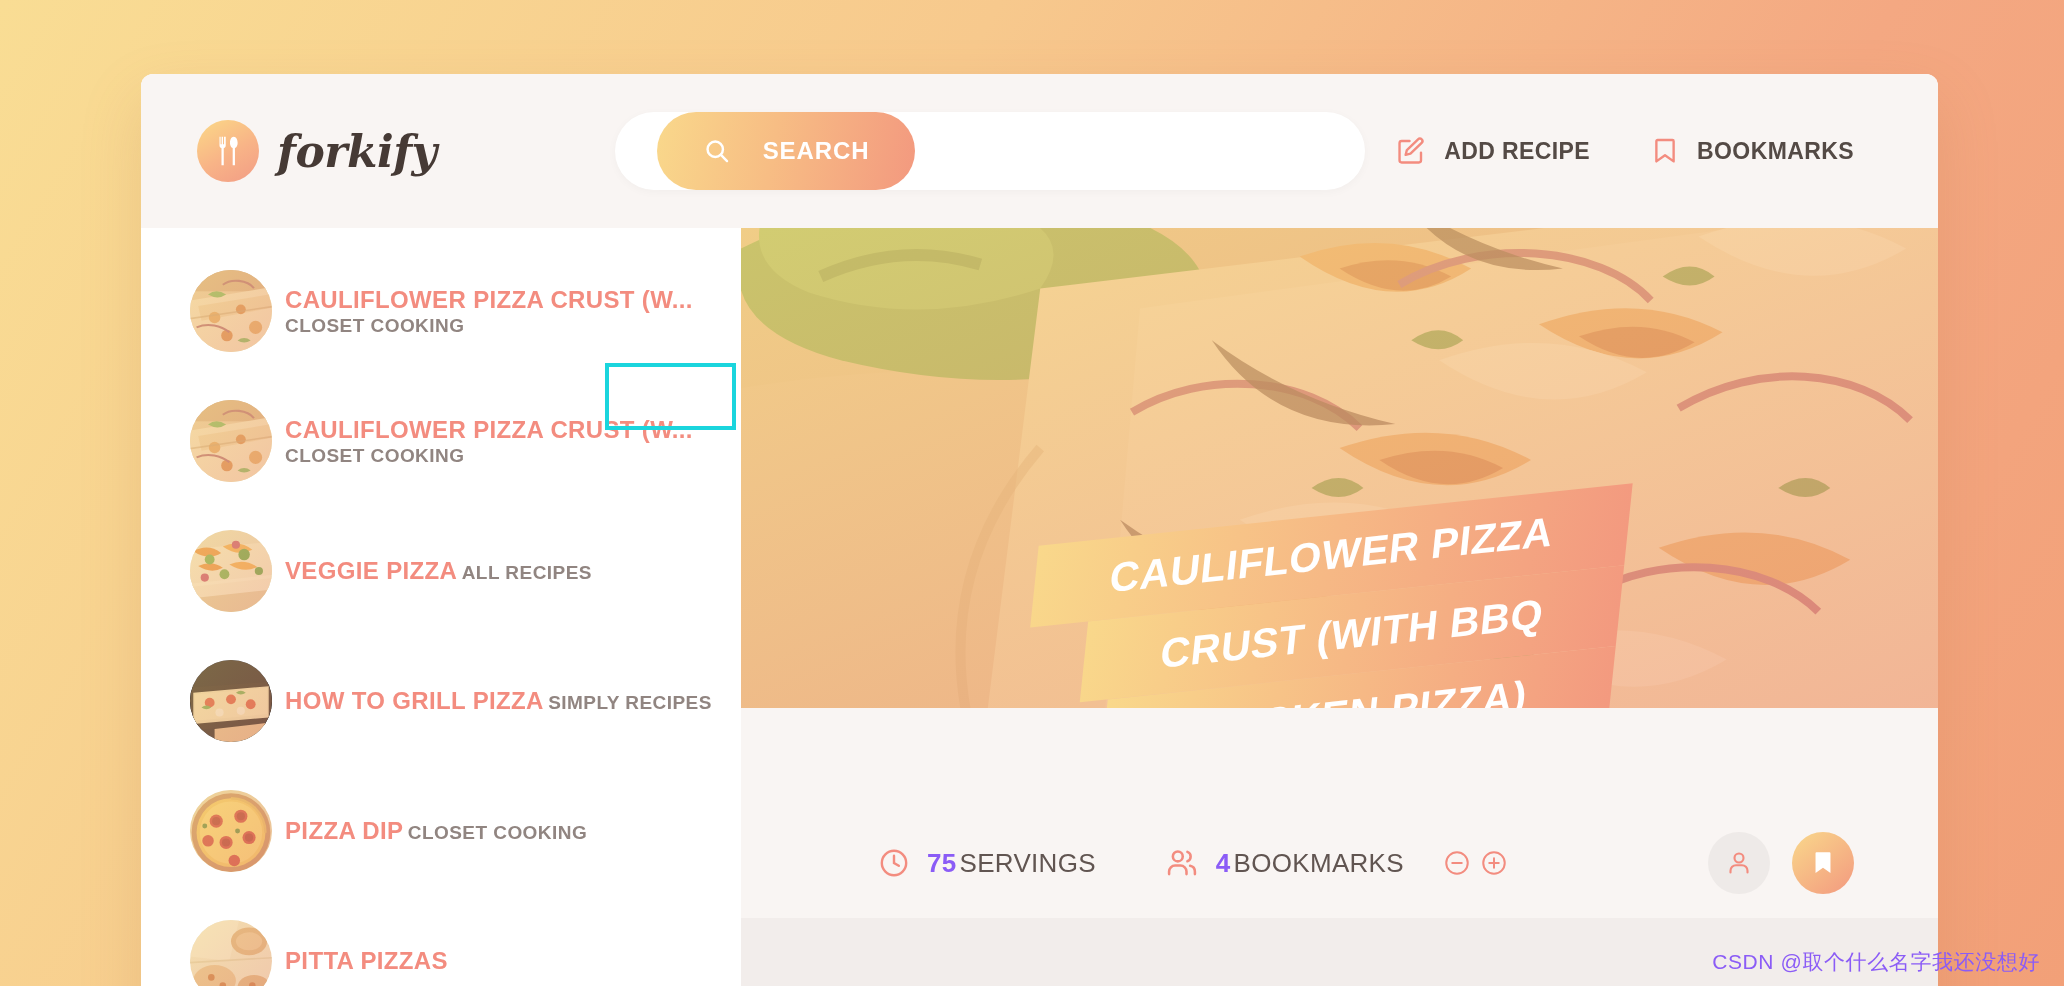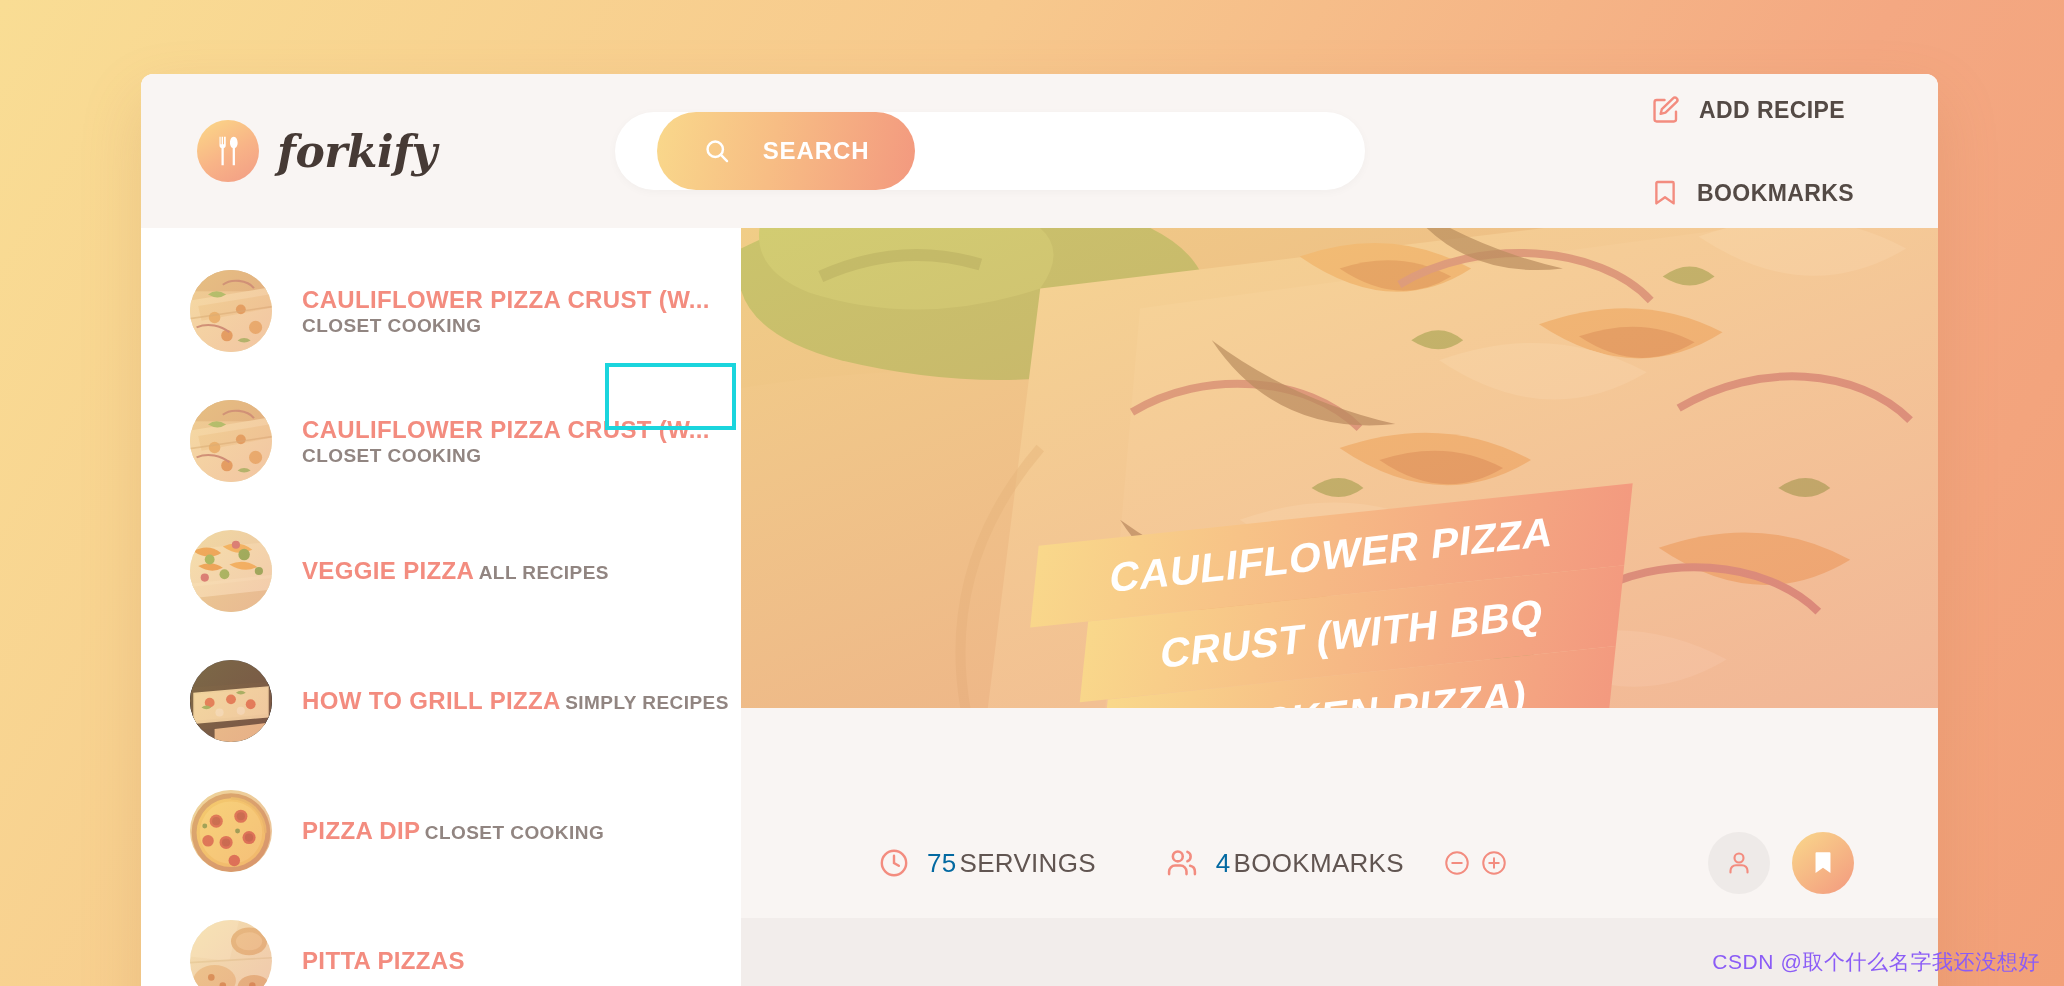"ADD RECIPE" .nav { align-items: flex-start -> center; flex-direction: column -> none }
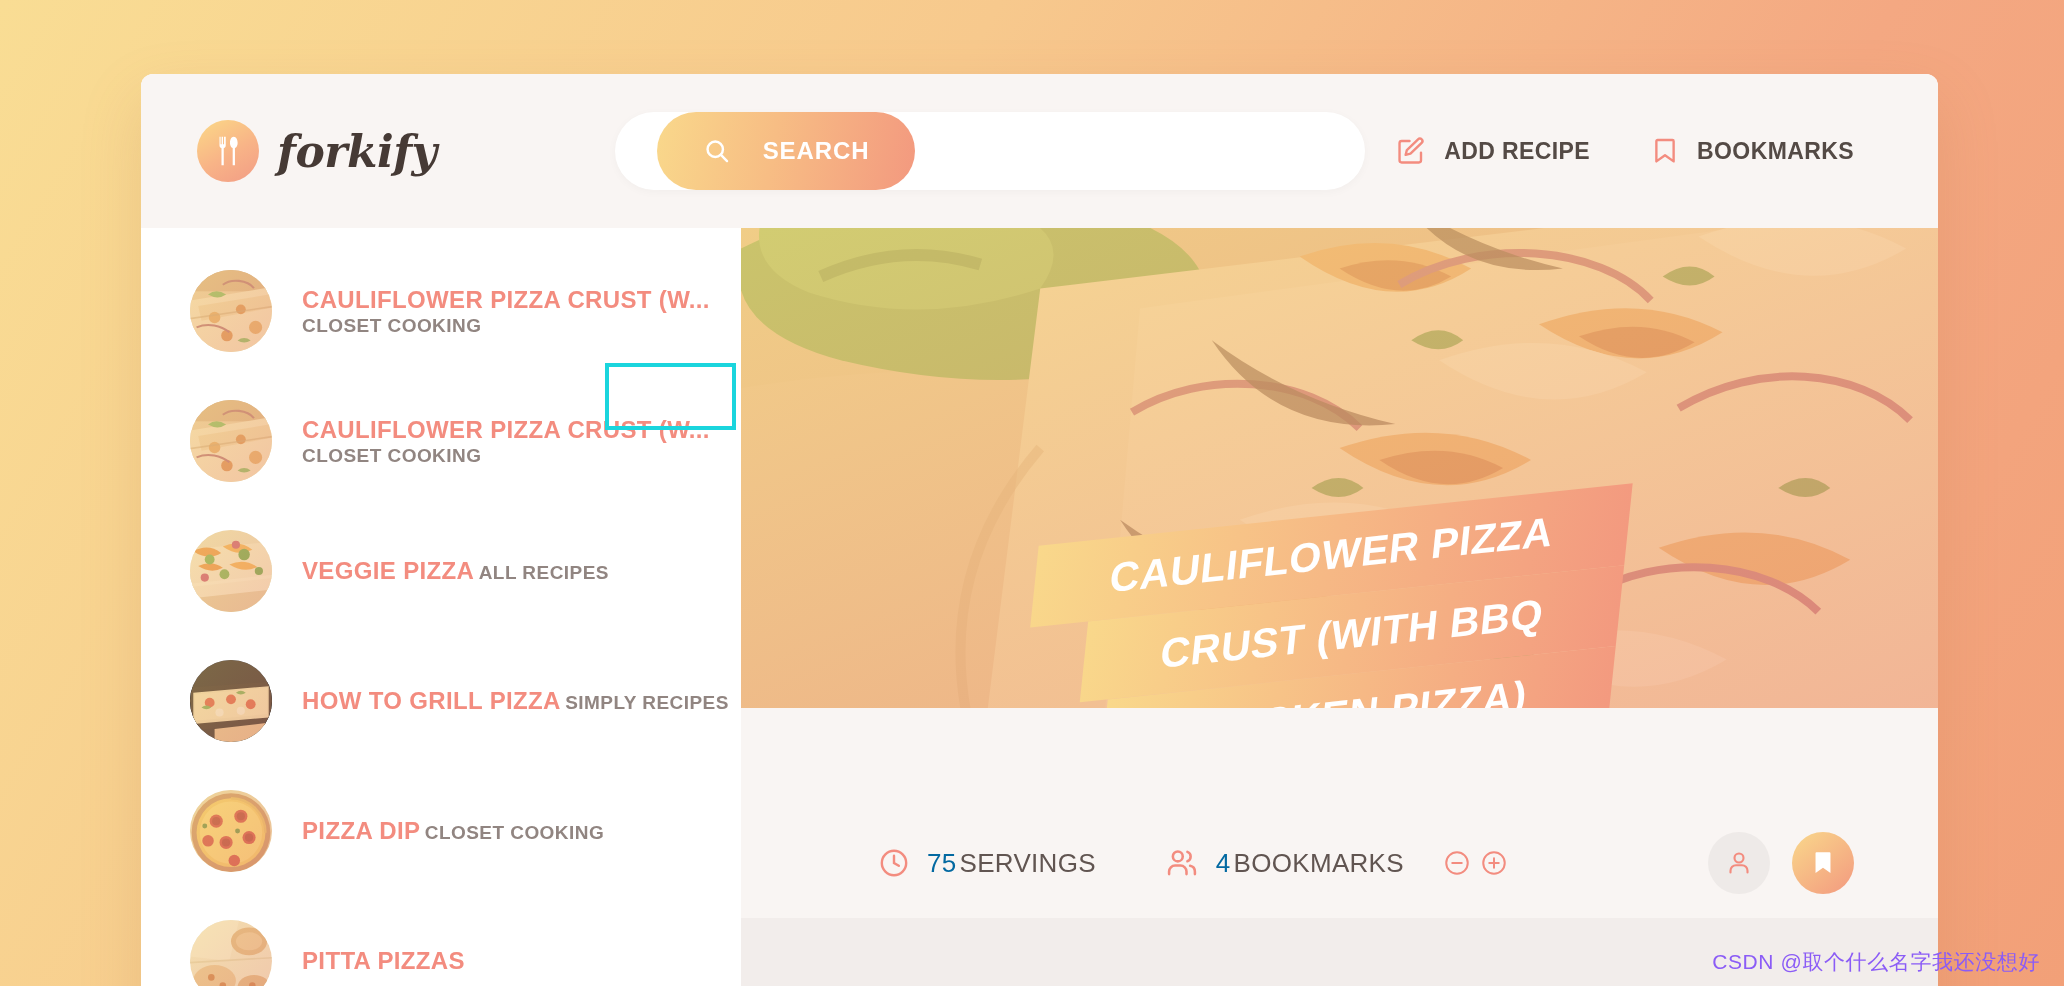"CAULIFLOWER PIZZA CRUST (W... CLOSET" .result-item { gap: 30px -> 13px }
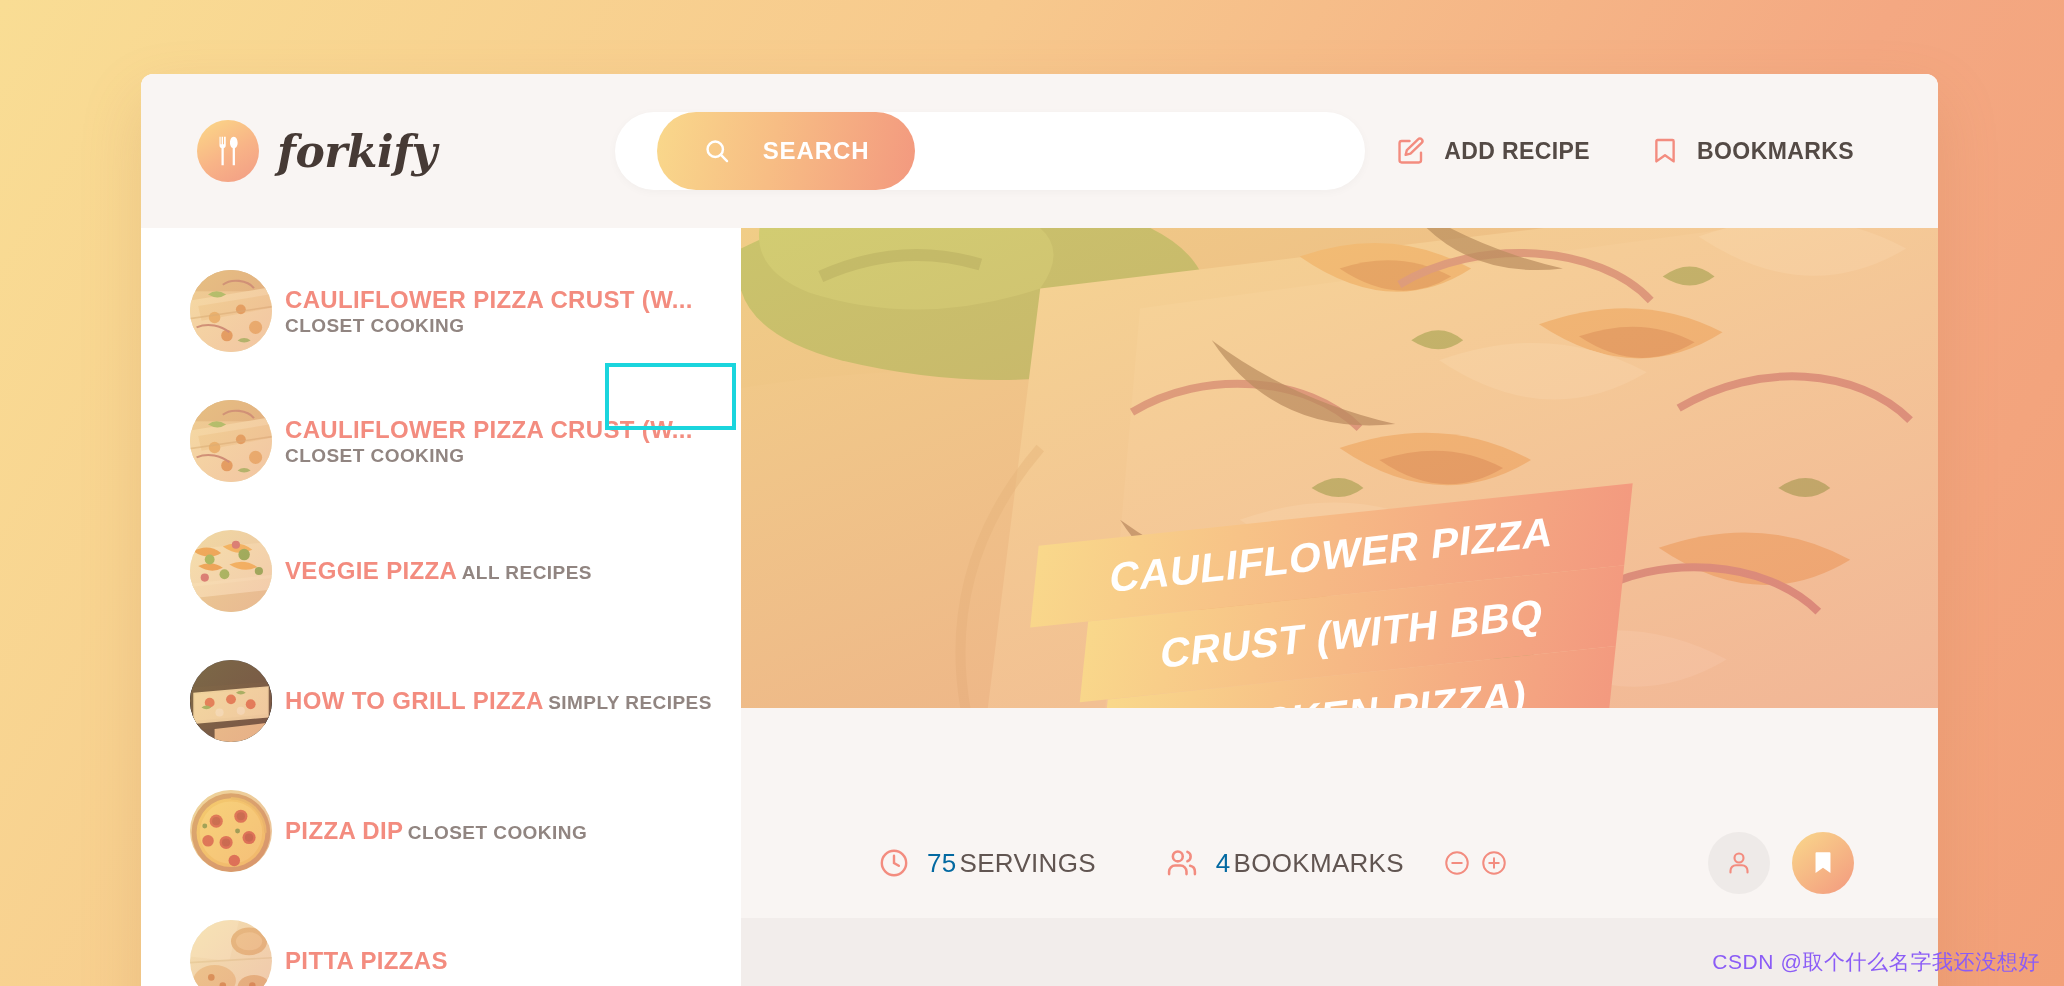"75" .detail .num { color: #0369a1 -> #8b5cf6; font-weight: 400 -> 700 }
